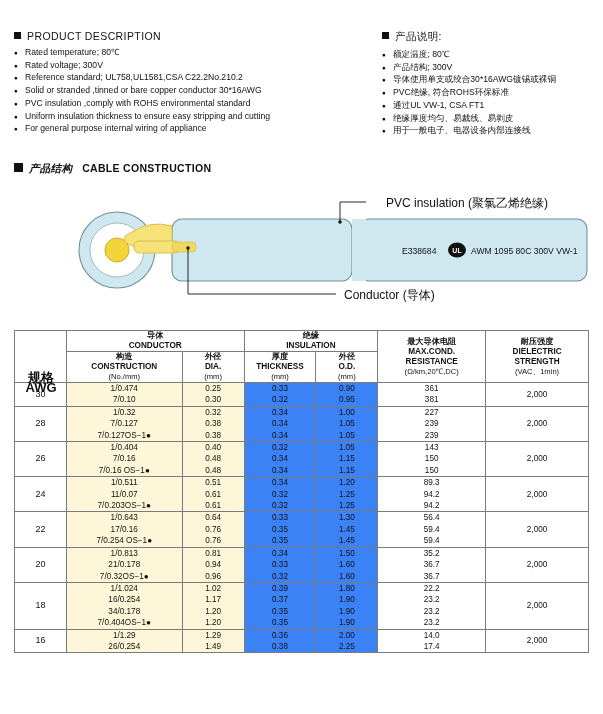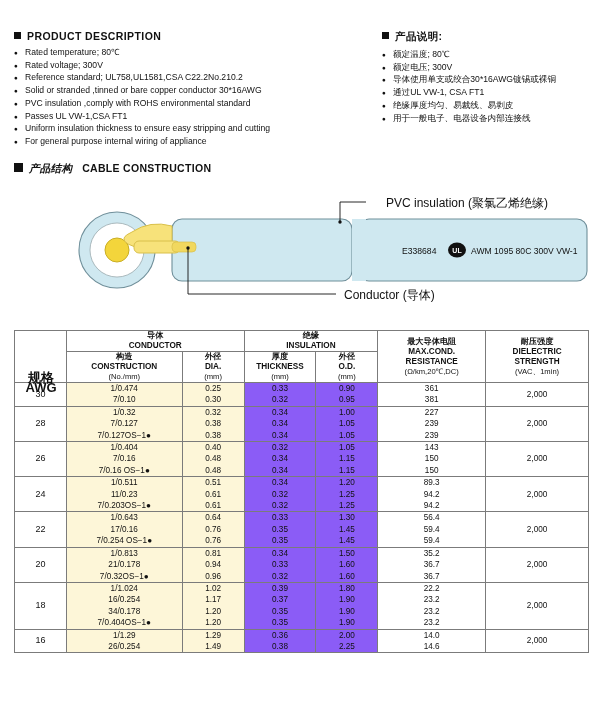"PRODUCT DESCRIPTION" .sec-title { font-weight: bold -> normal }
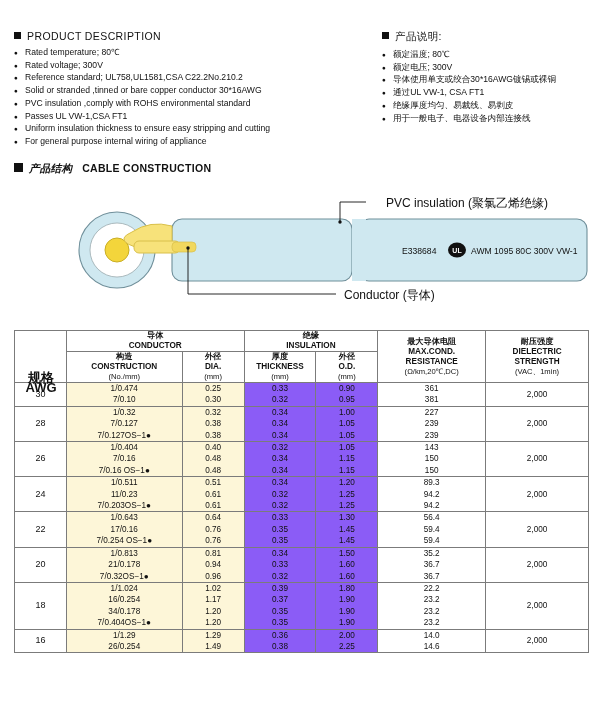"额定电压; 300V" li { text: 额定电压 -> 产品结构 }
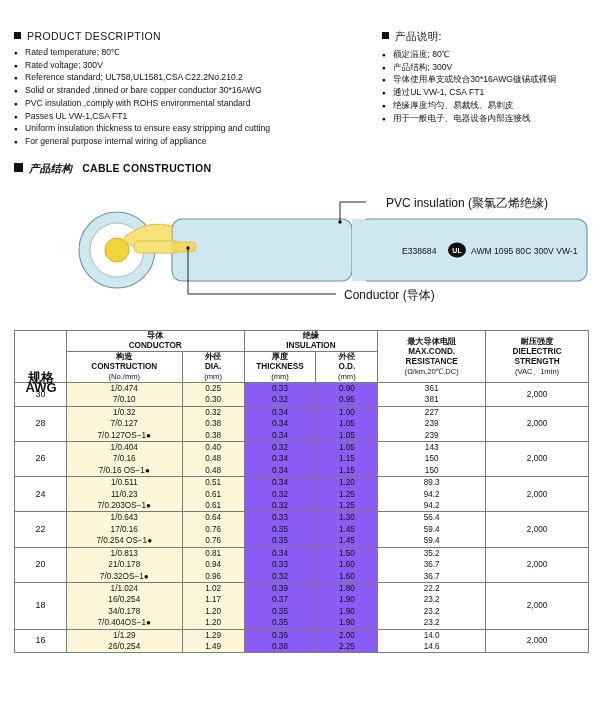"PVC绝缘, 符合ROHS环保标准" li { html: none -> <li>PVC绝缘, 符合ROHS环保标准</li> }
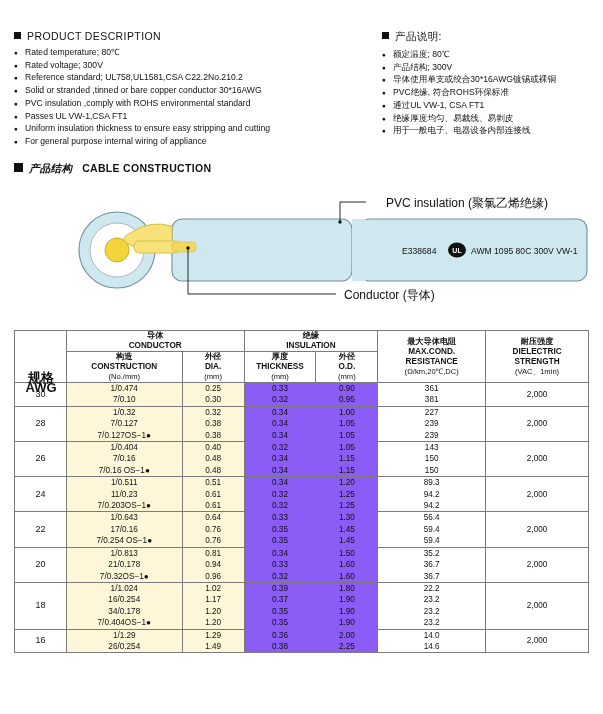"Passes UL VW-1,CSA FT1" li { html: <li>Passes UL VW-1,CSA FT1</li> -> none }
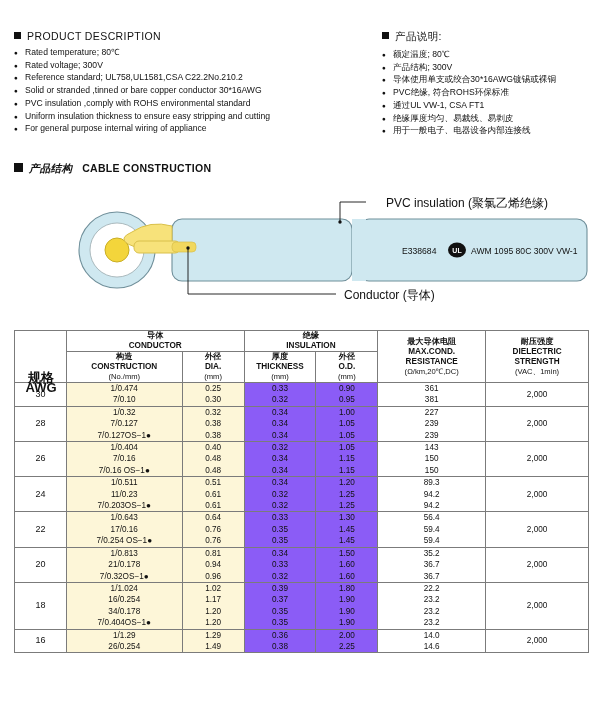"0.33" .c-ins { background: #8b5cf6 -> #3b82f6 }
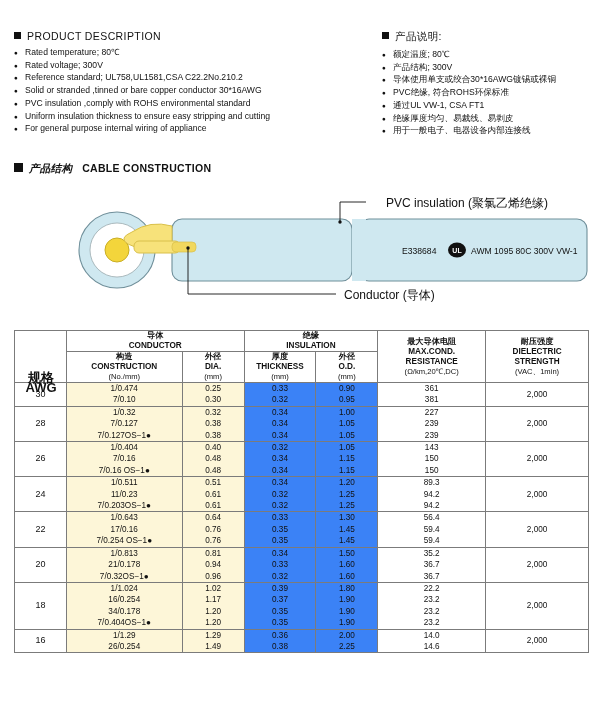"11/0.23" span.ln { text: 11/0.23 -> 11/0.07 }
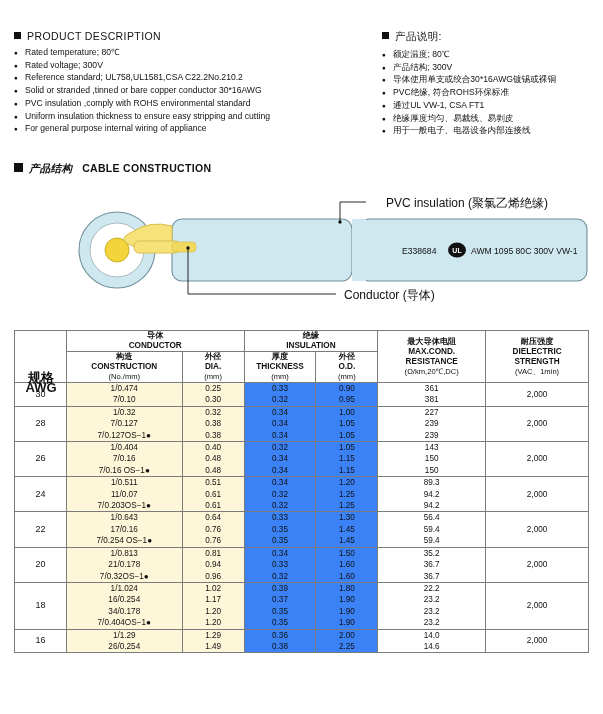"14.6" span.ln { text: 14.6 -> 17.4 }
